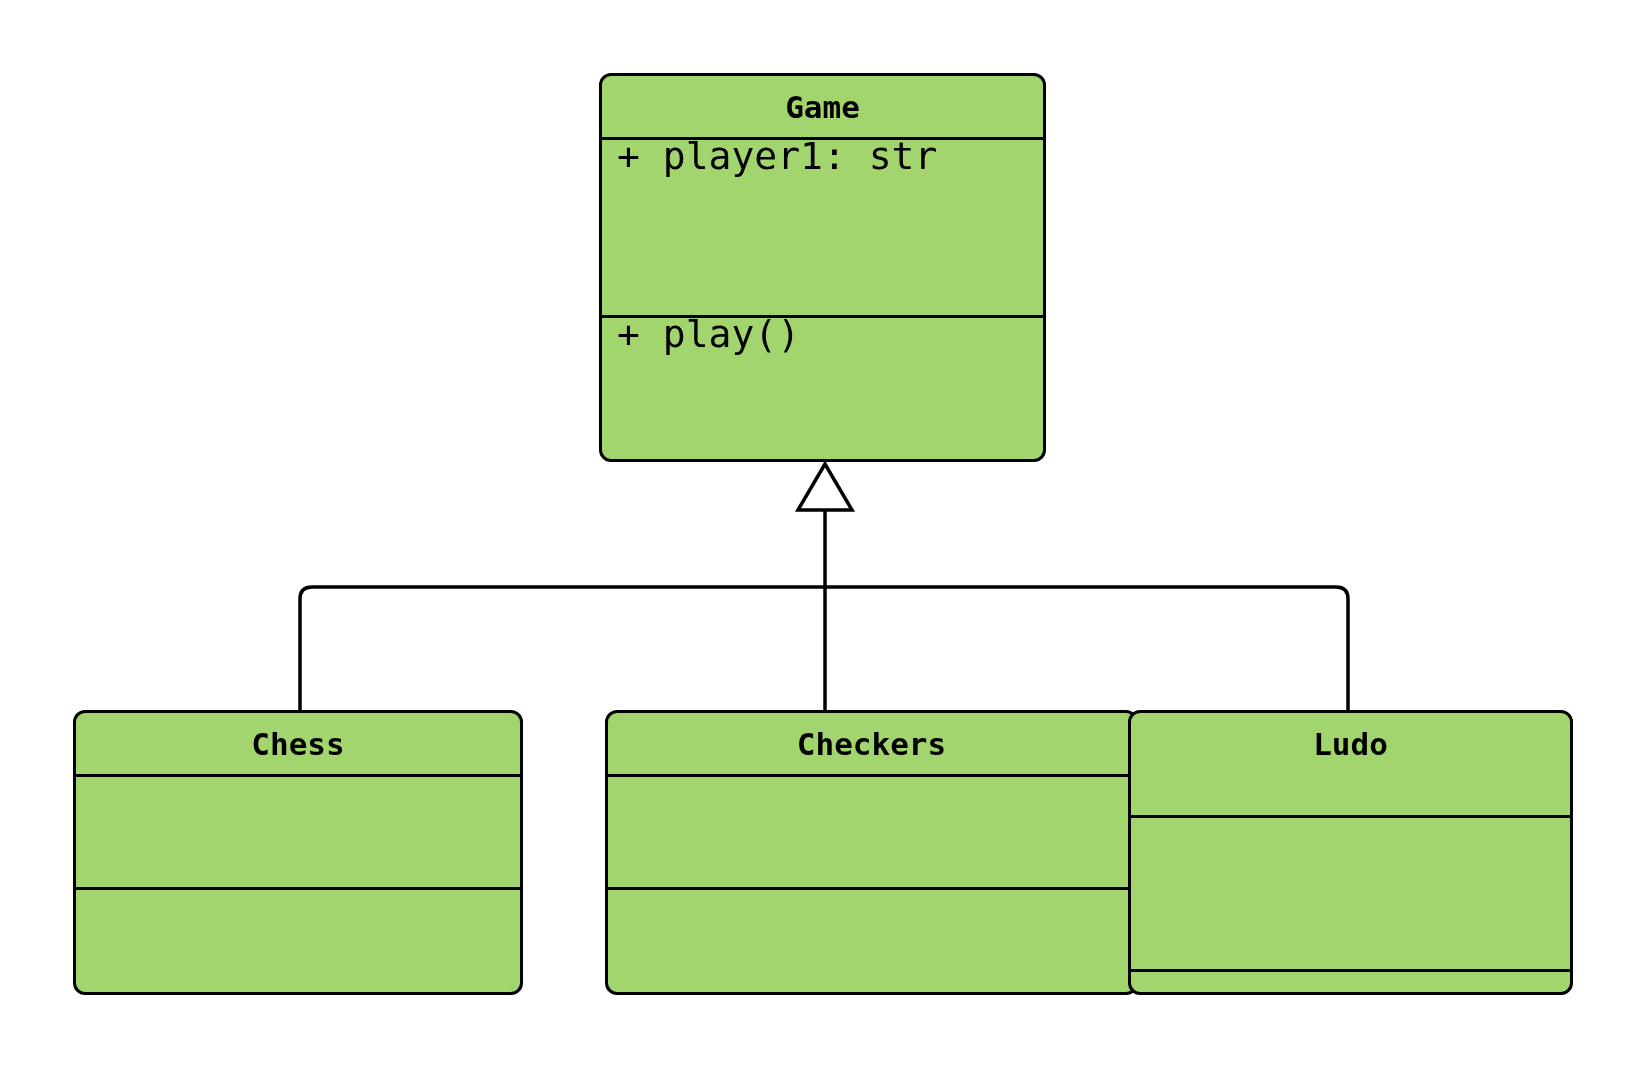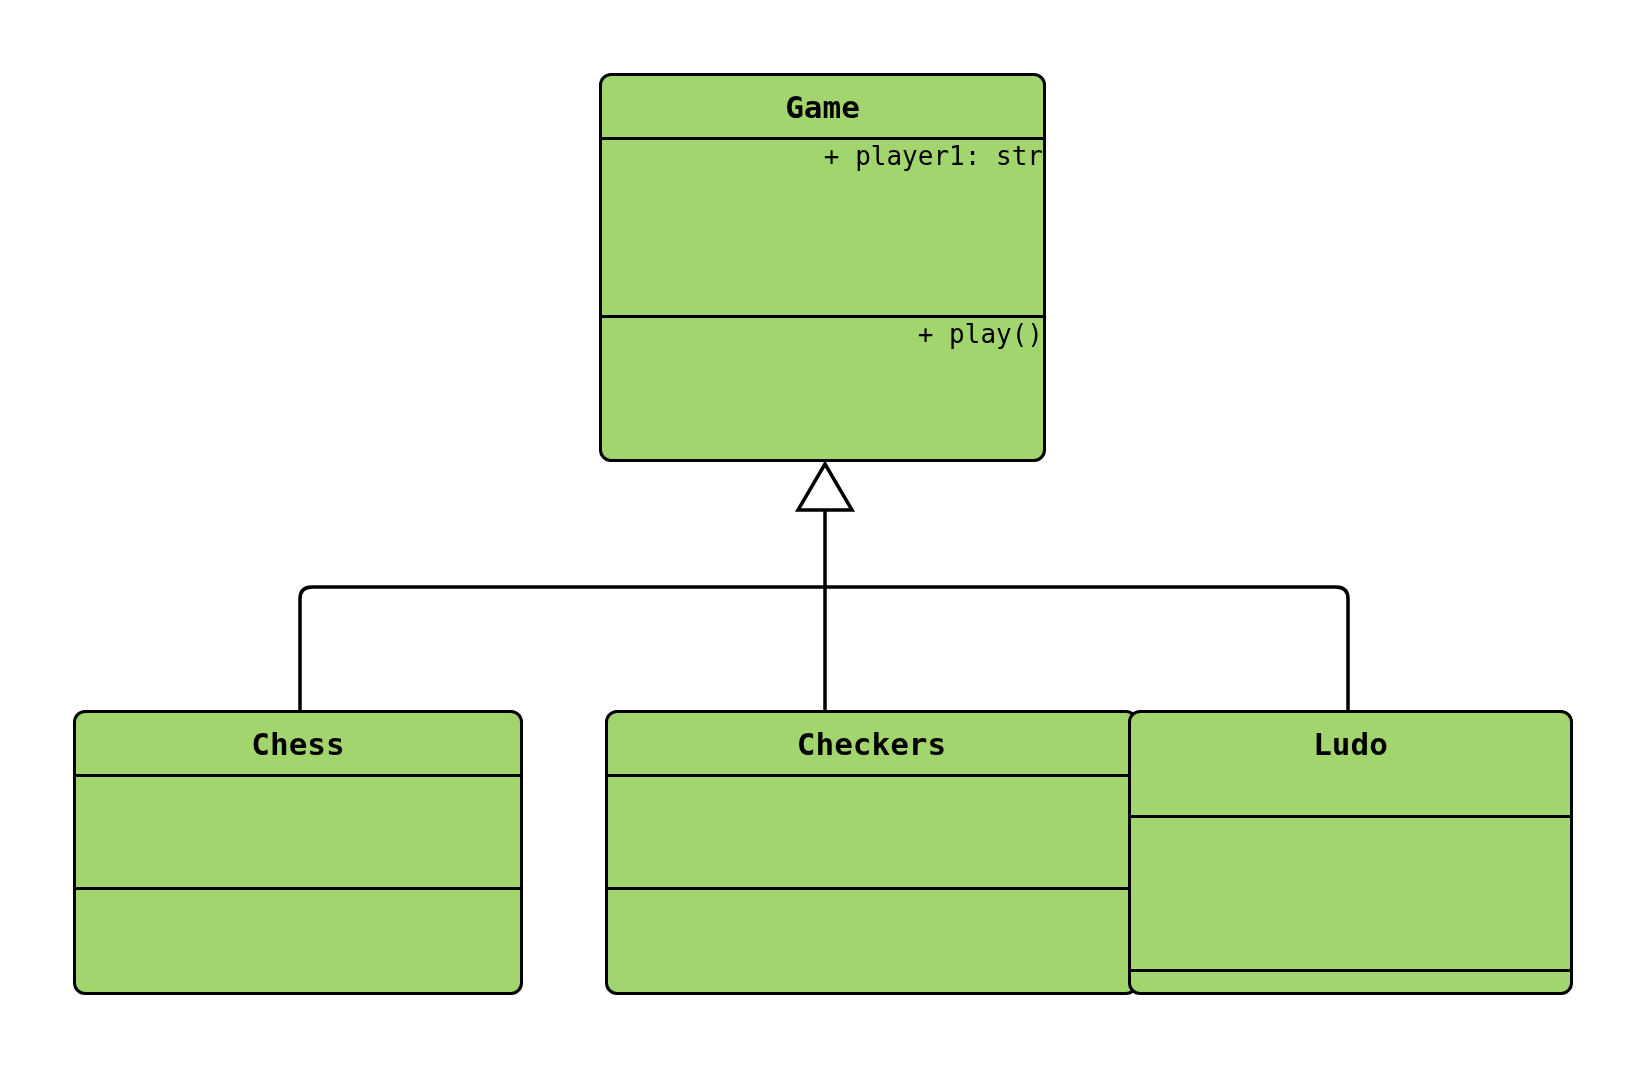"+ player1: str" .compartment { font-size: 26px -> 38px; justify-content: flex-end -> space-between }
